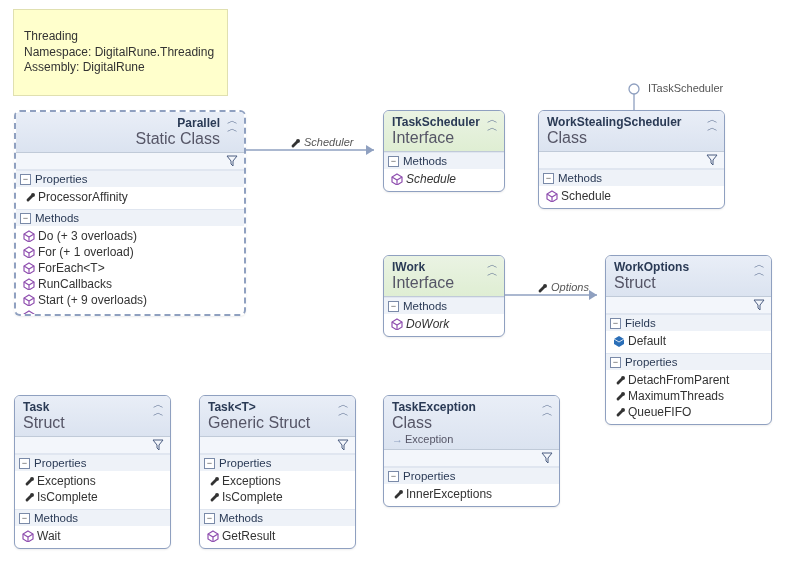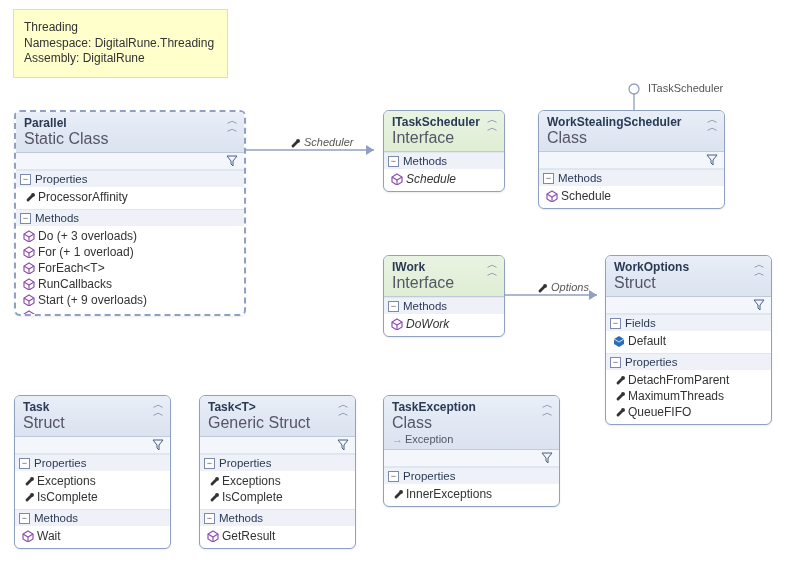"Threading" .note { padding: 10px 10px -> 19px 10px }
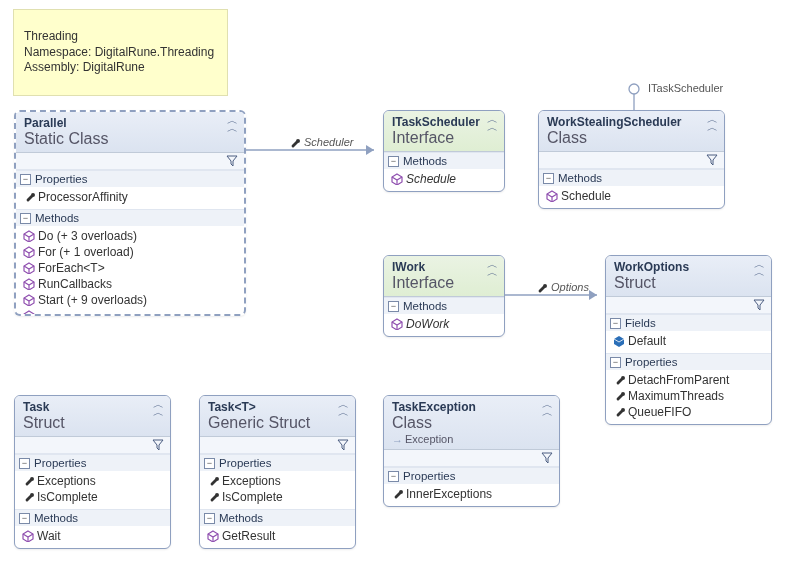"Parallel" .box.dashed { text-align: none -> right }
